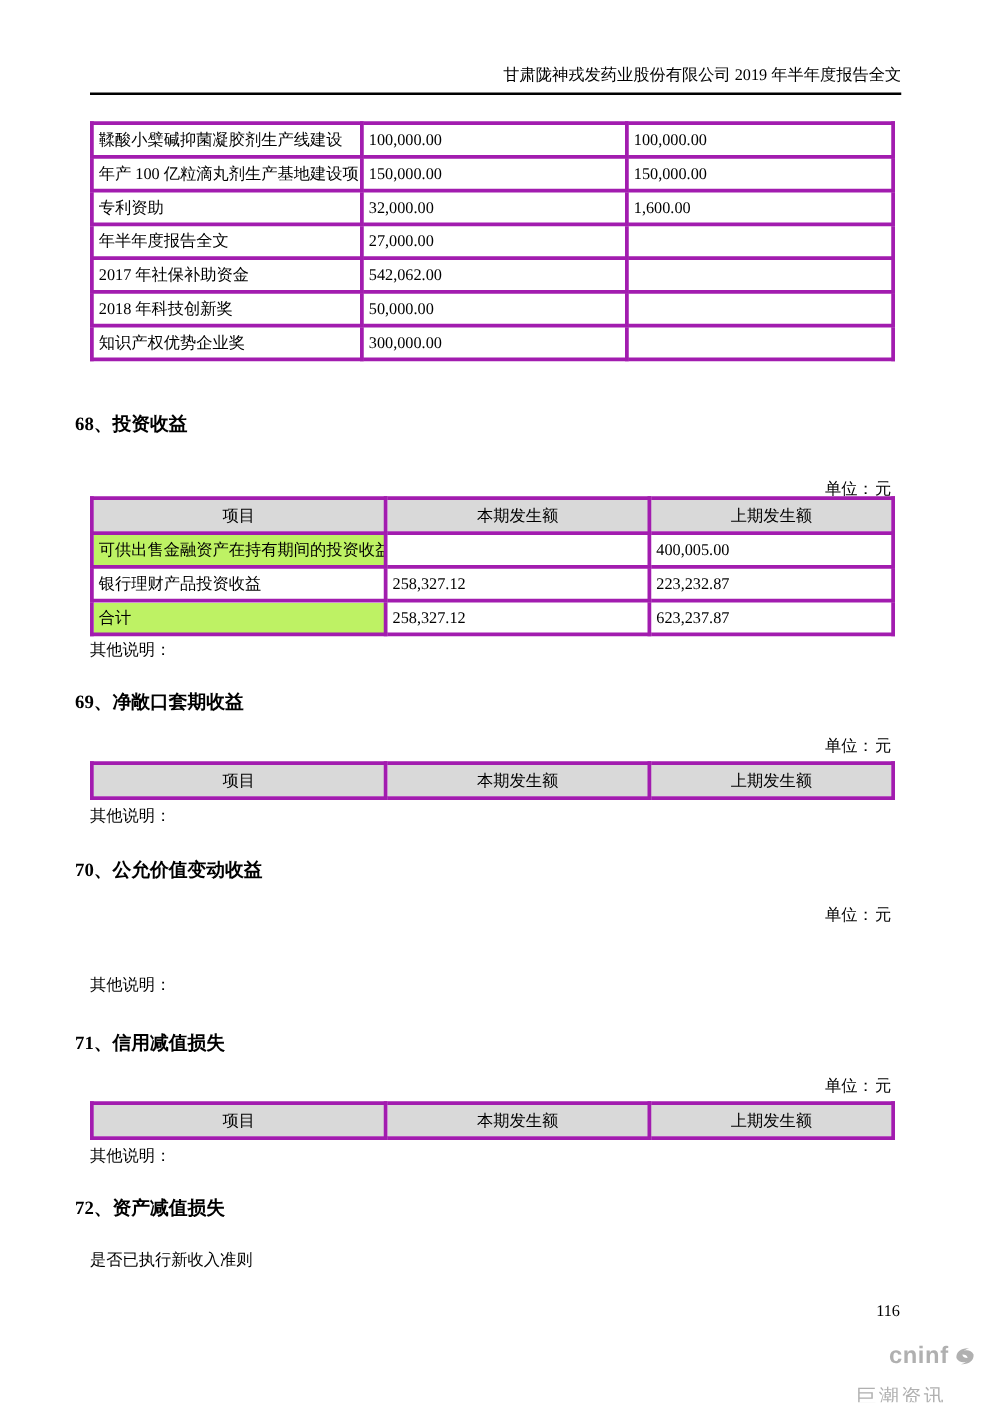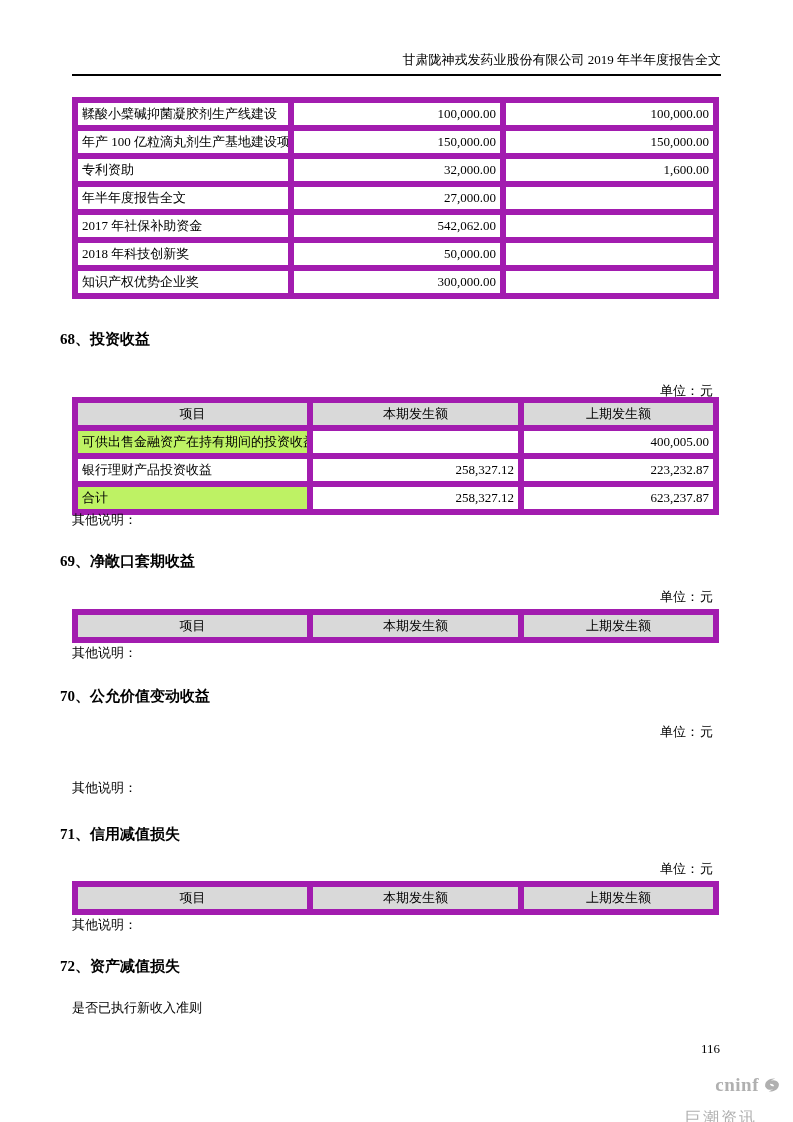"鞣酸小檗碱抑菌凝胶剂生产线建设" table.fin td, table.fin th { border: 6px solid #a21caf -> 3px solid #a21caf }
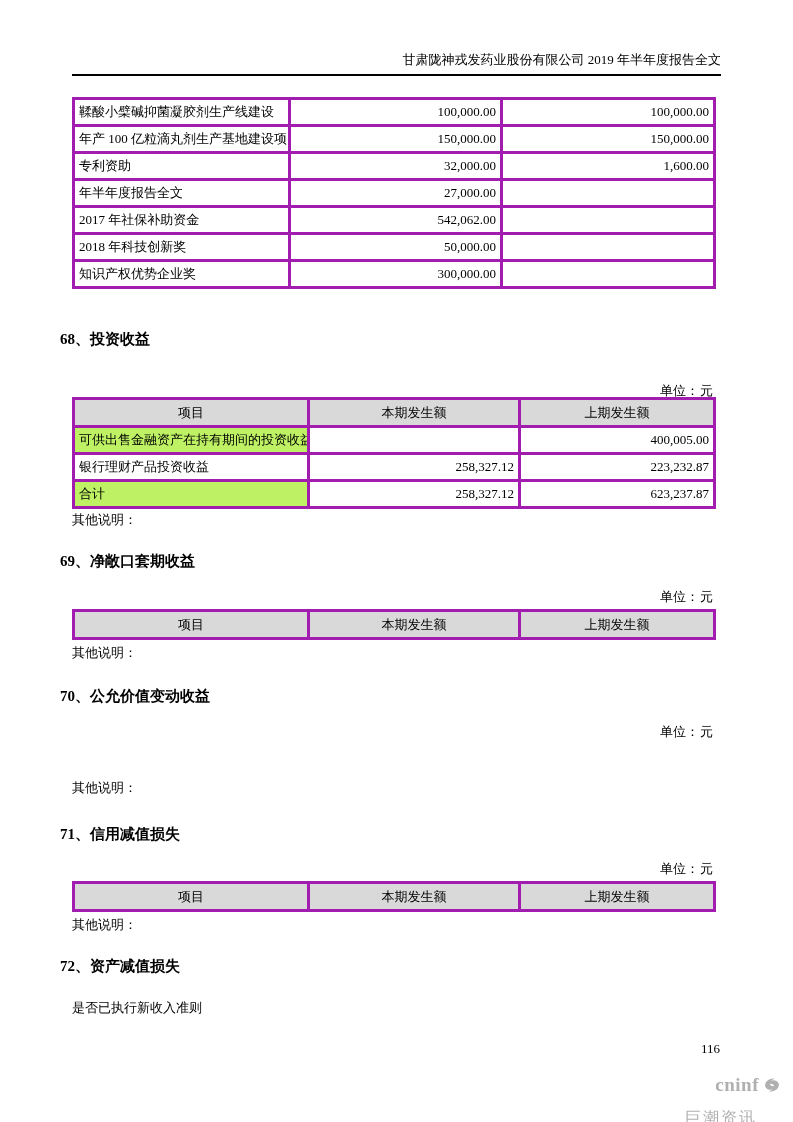"100,000.00" td.num { text-align: right -> left }
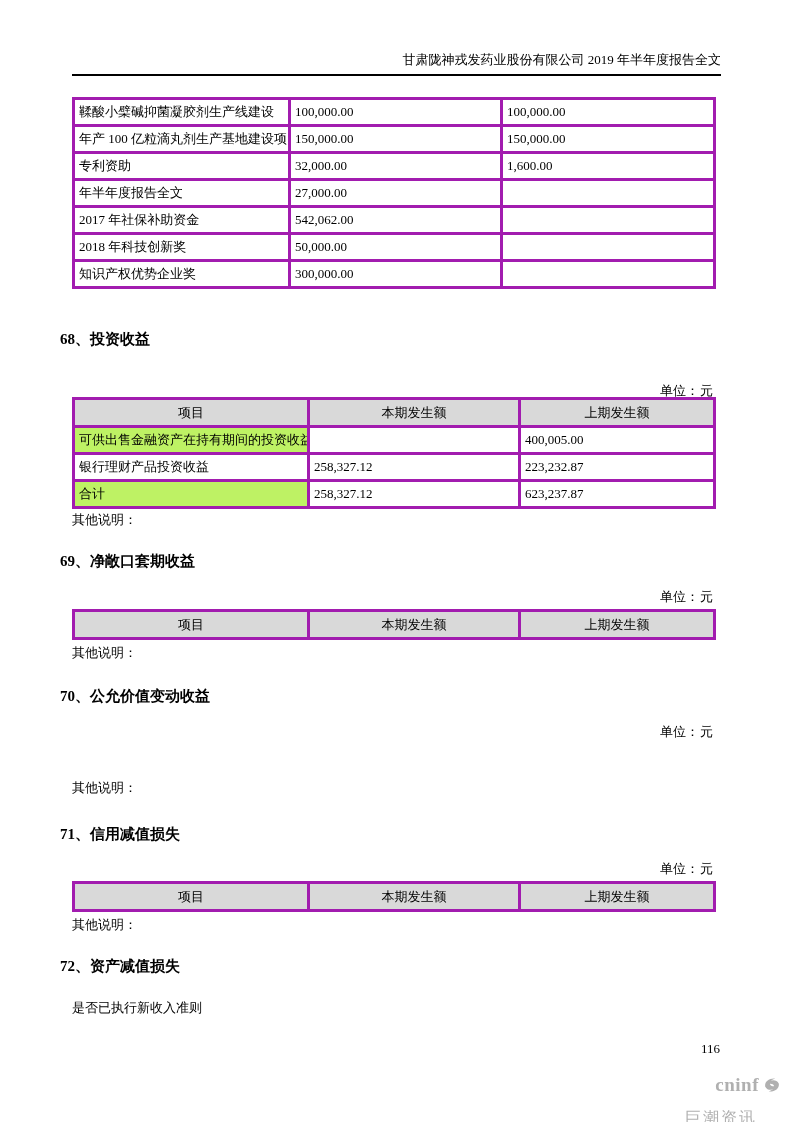"cninf" .cninfo-top { font-family: Liberation Serif, serif -> none }
